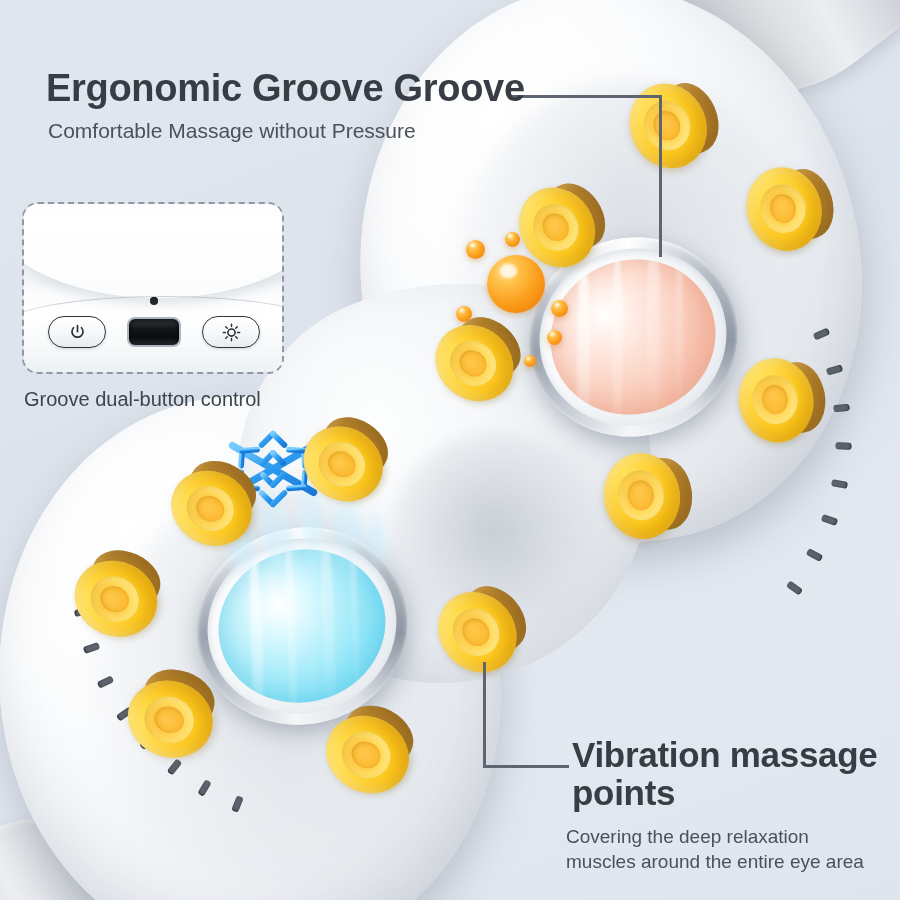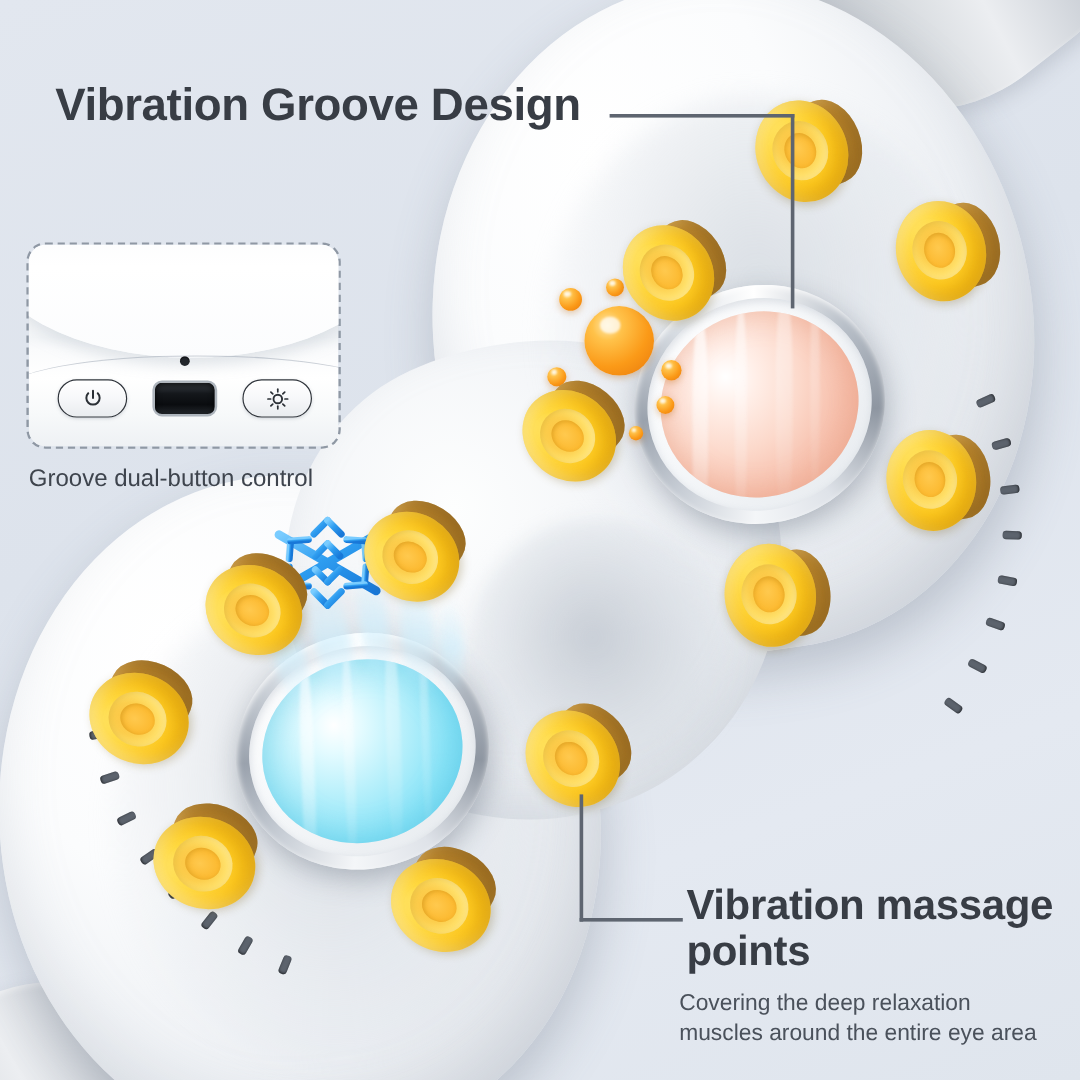"Vibration Groove Design" div.title { text: Vibration Groove Design -> Ergonomic Groove Groove }
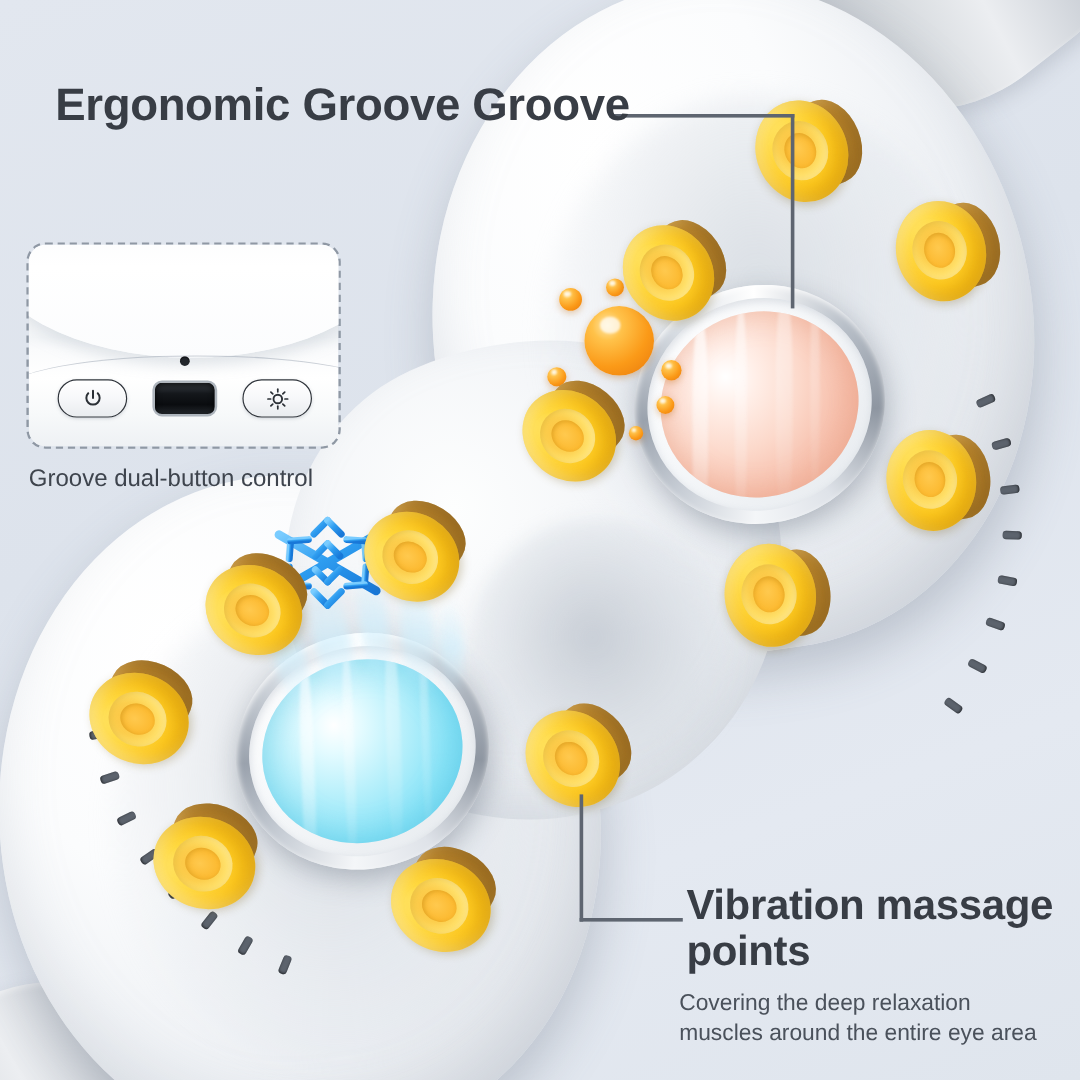"Comfortable Massage without Pressure" div.subtitle { html: none -> <div>Comfortable Massage without Pressure</div> }
